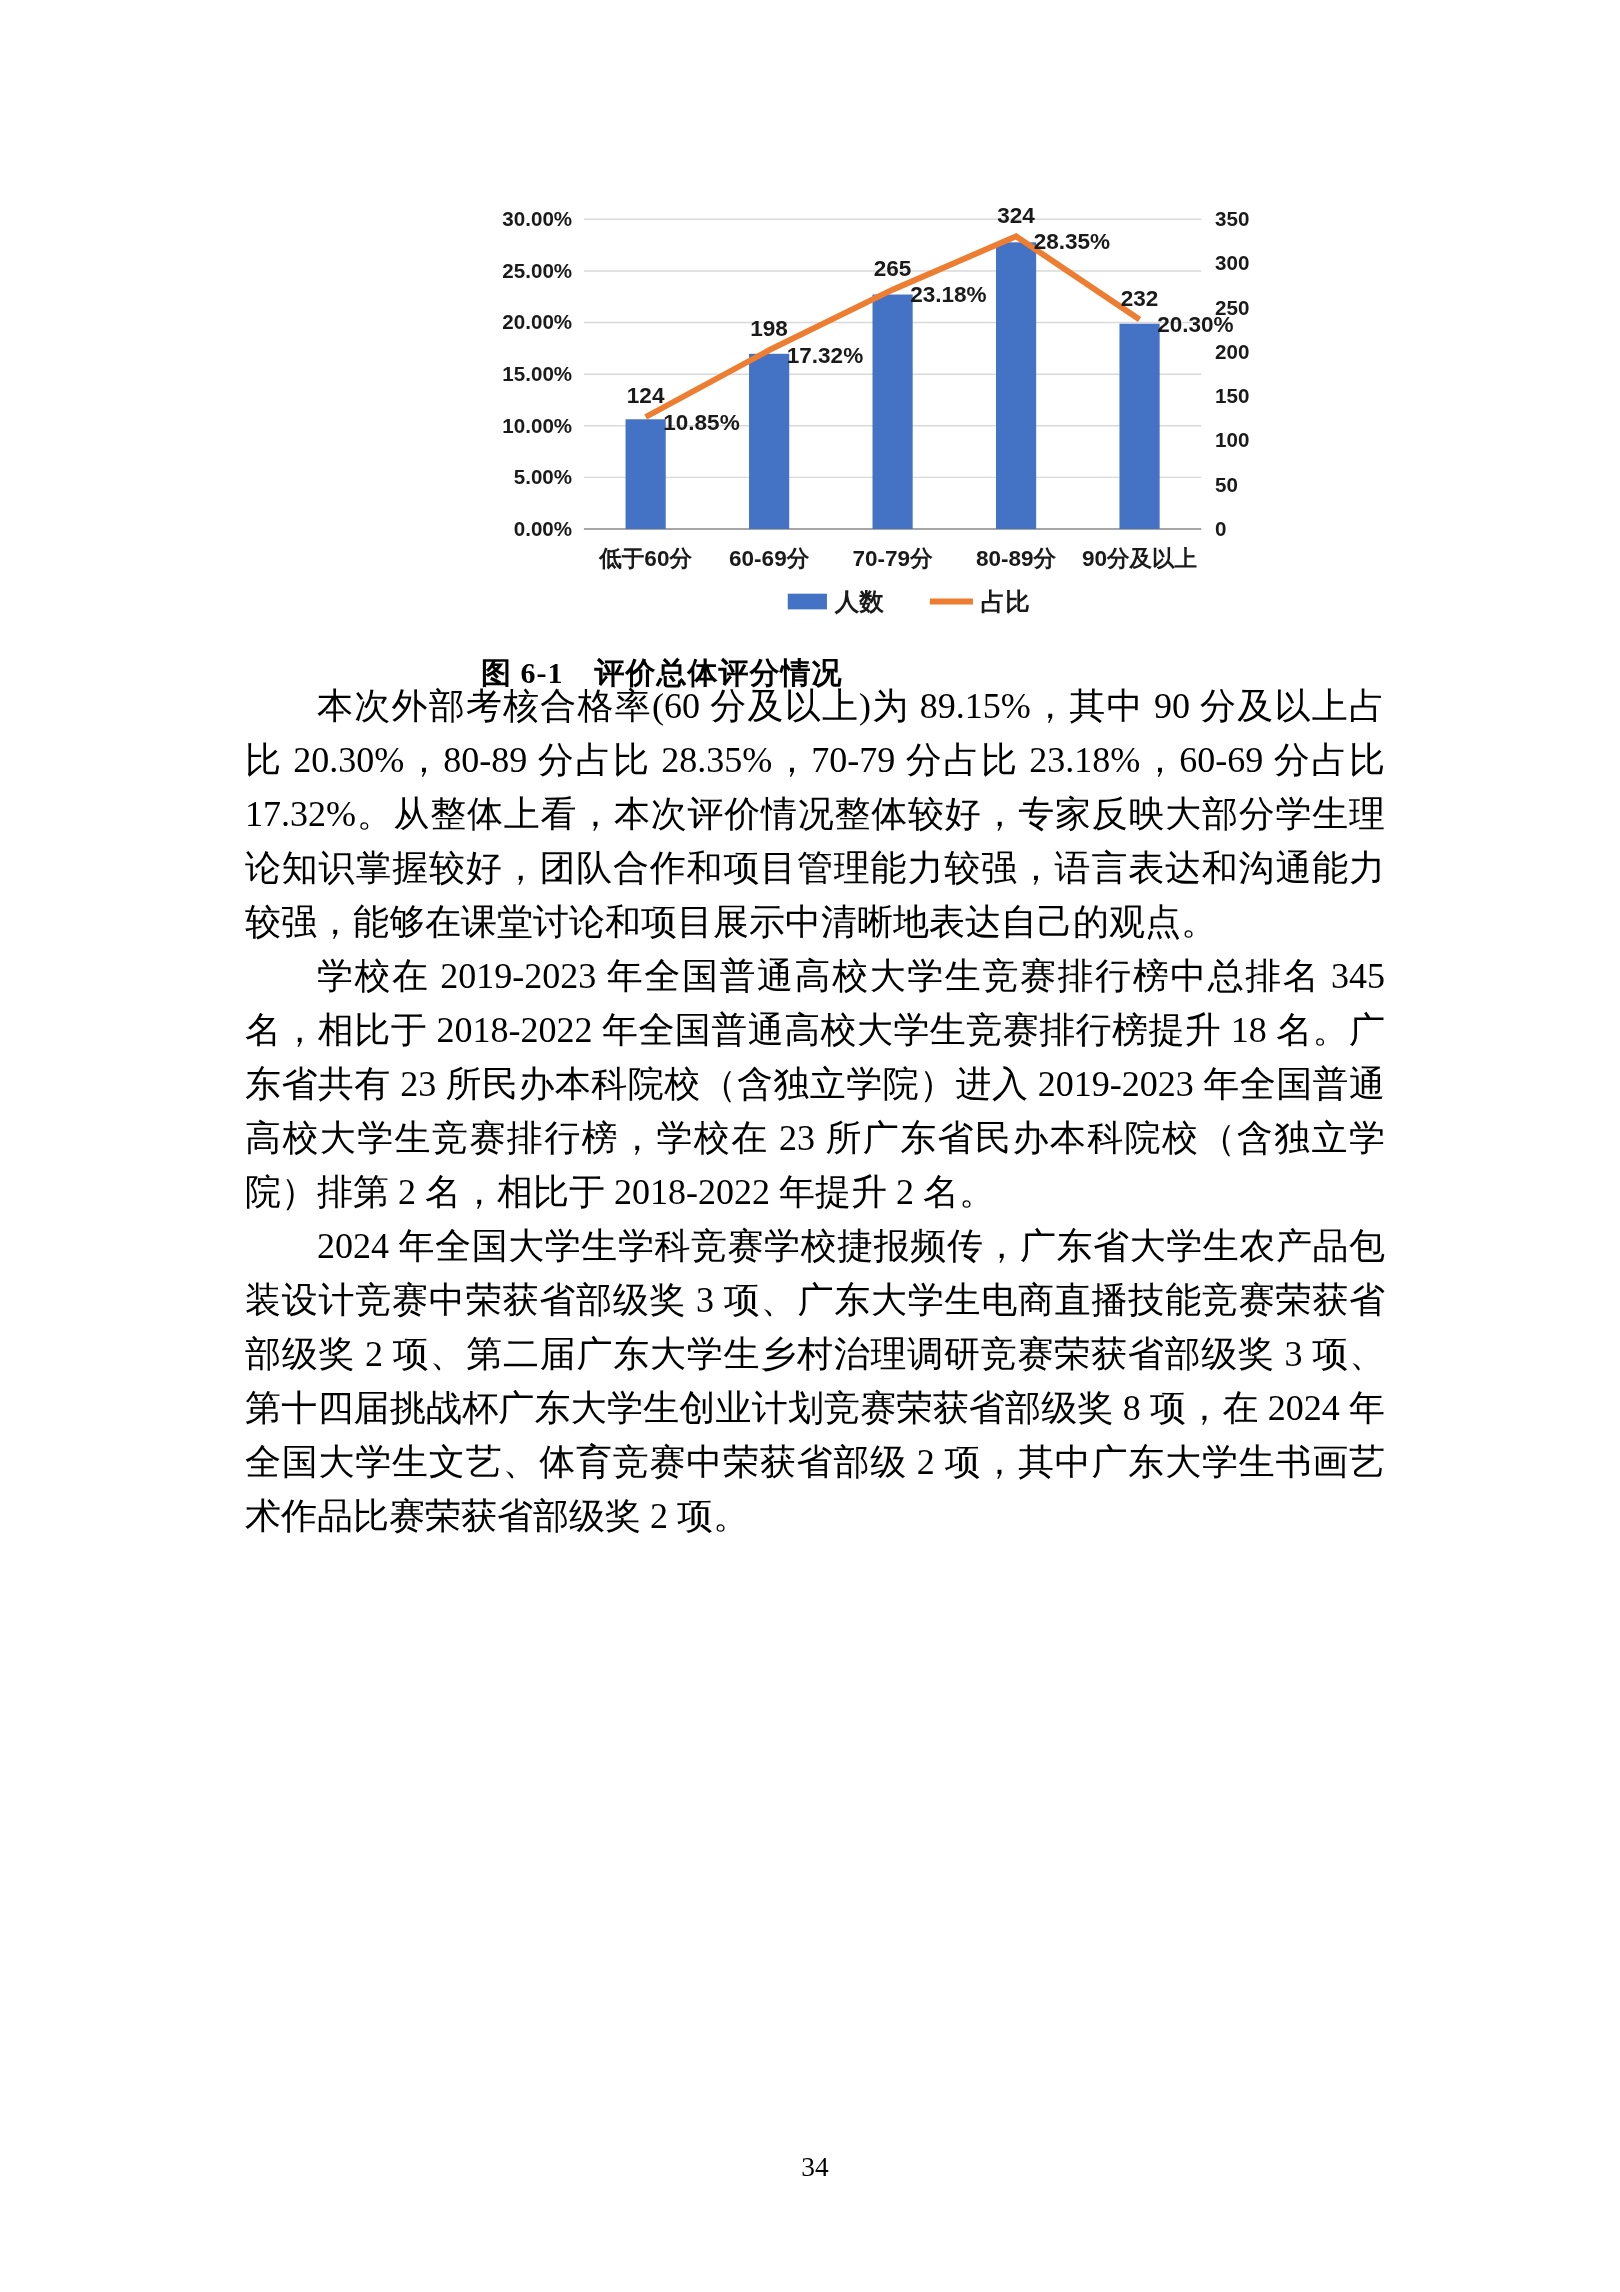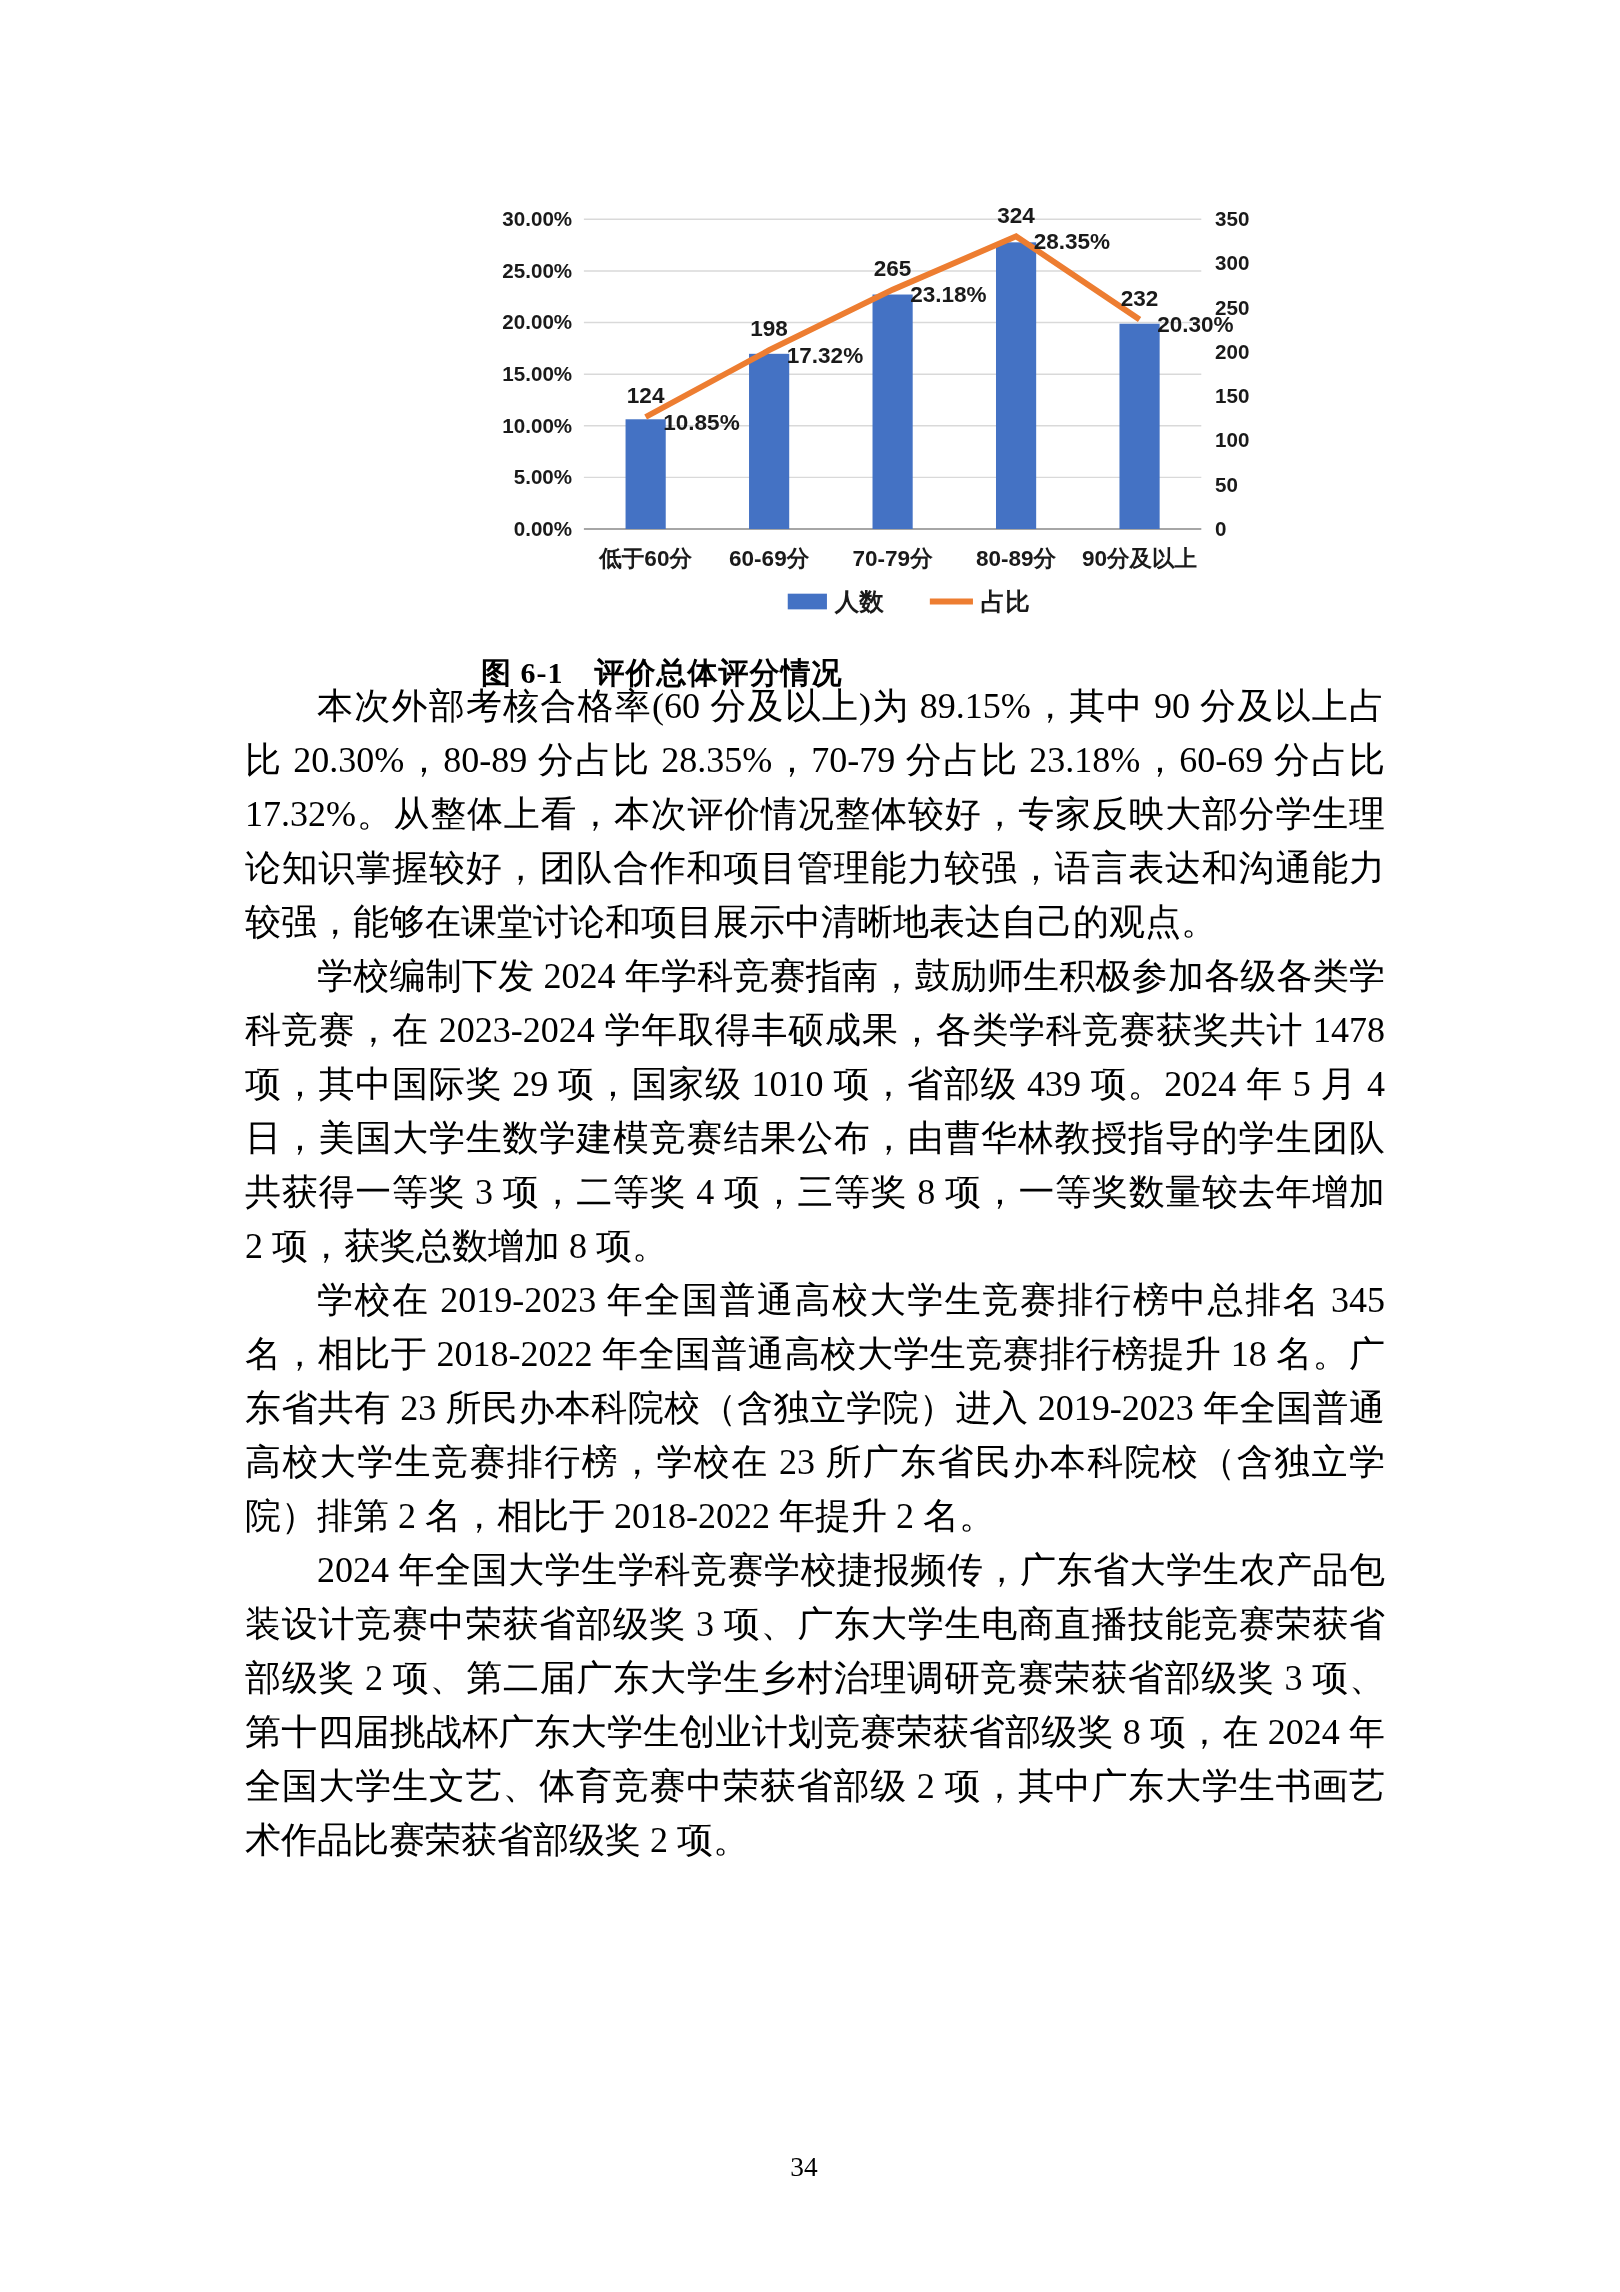"学校编制下发 2024 年学科竞赛指南，鼓励师生积极参加各级各类学科竞赛，在" p { html: <p>学校编制下发 2024 年学科竞赛指南，鼓励师生积极参加各级各类学科竞赛，在 2023-2024 学年取得丰硕成果，各类学科竞赛获奖共计 1478 项，其中国际奖 29 项，国家级 1010 项，省部级 439 项。2024 年 5 月 4 日，美国大学生数学建模竞赛结果公布，由曹华林教授指导的学生团队共获得一等奖 3 项，二等奖 4 项，三等奖 8 项，一等奖数量较去年增加 2 项，获奖总数增加 8 项。</p> -> none }
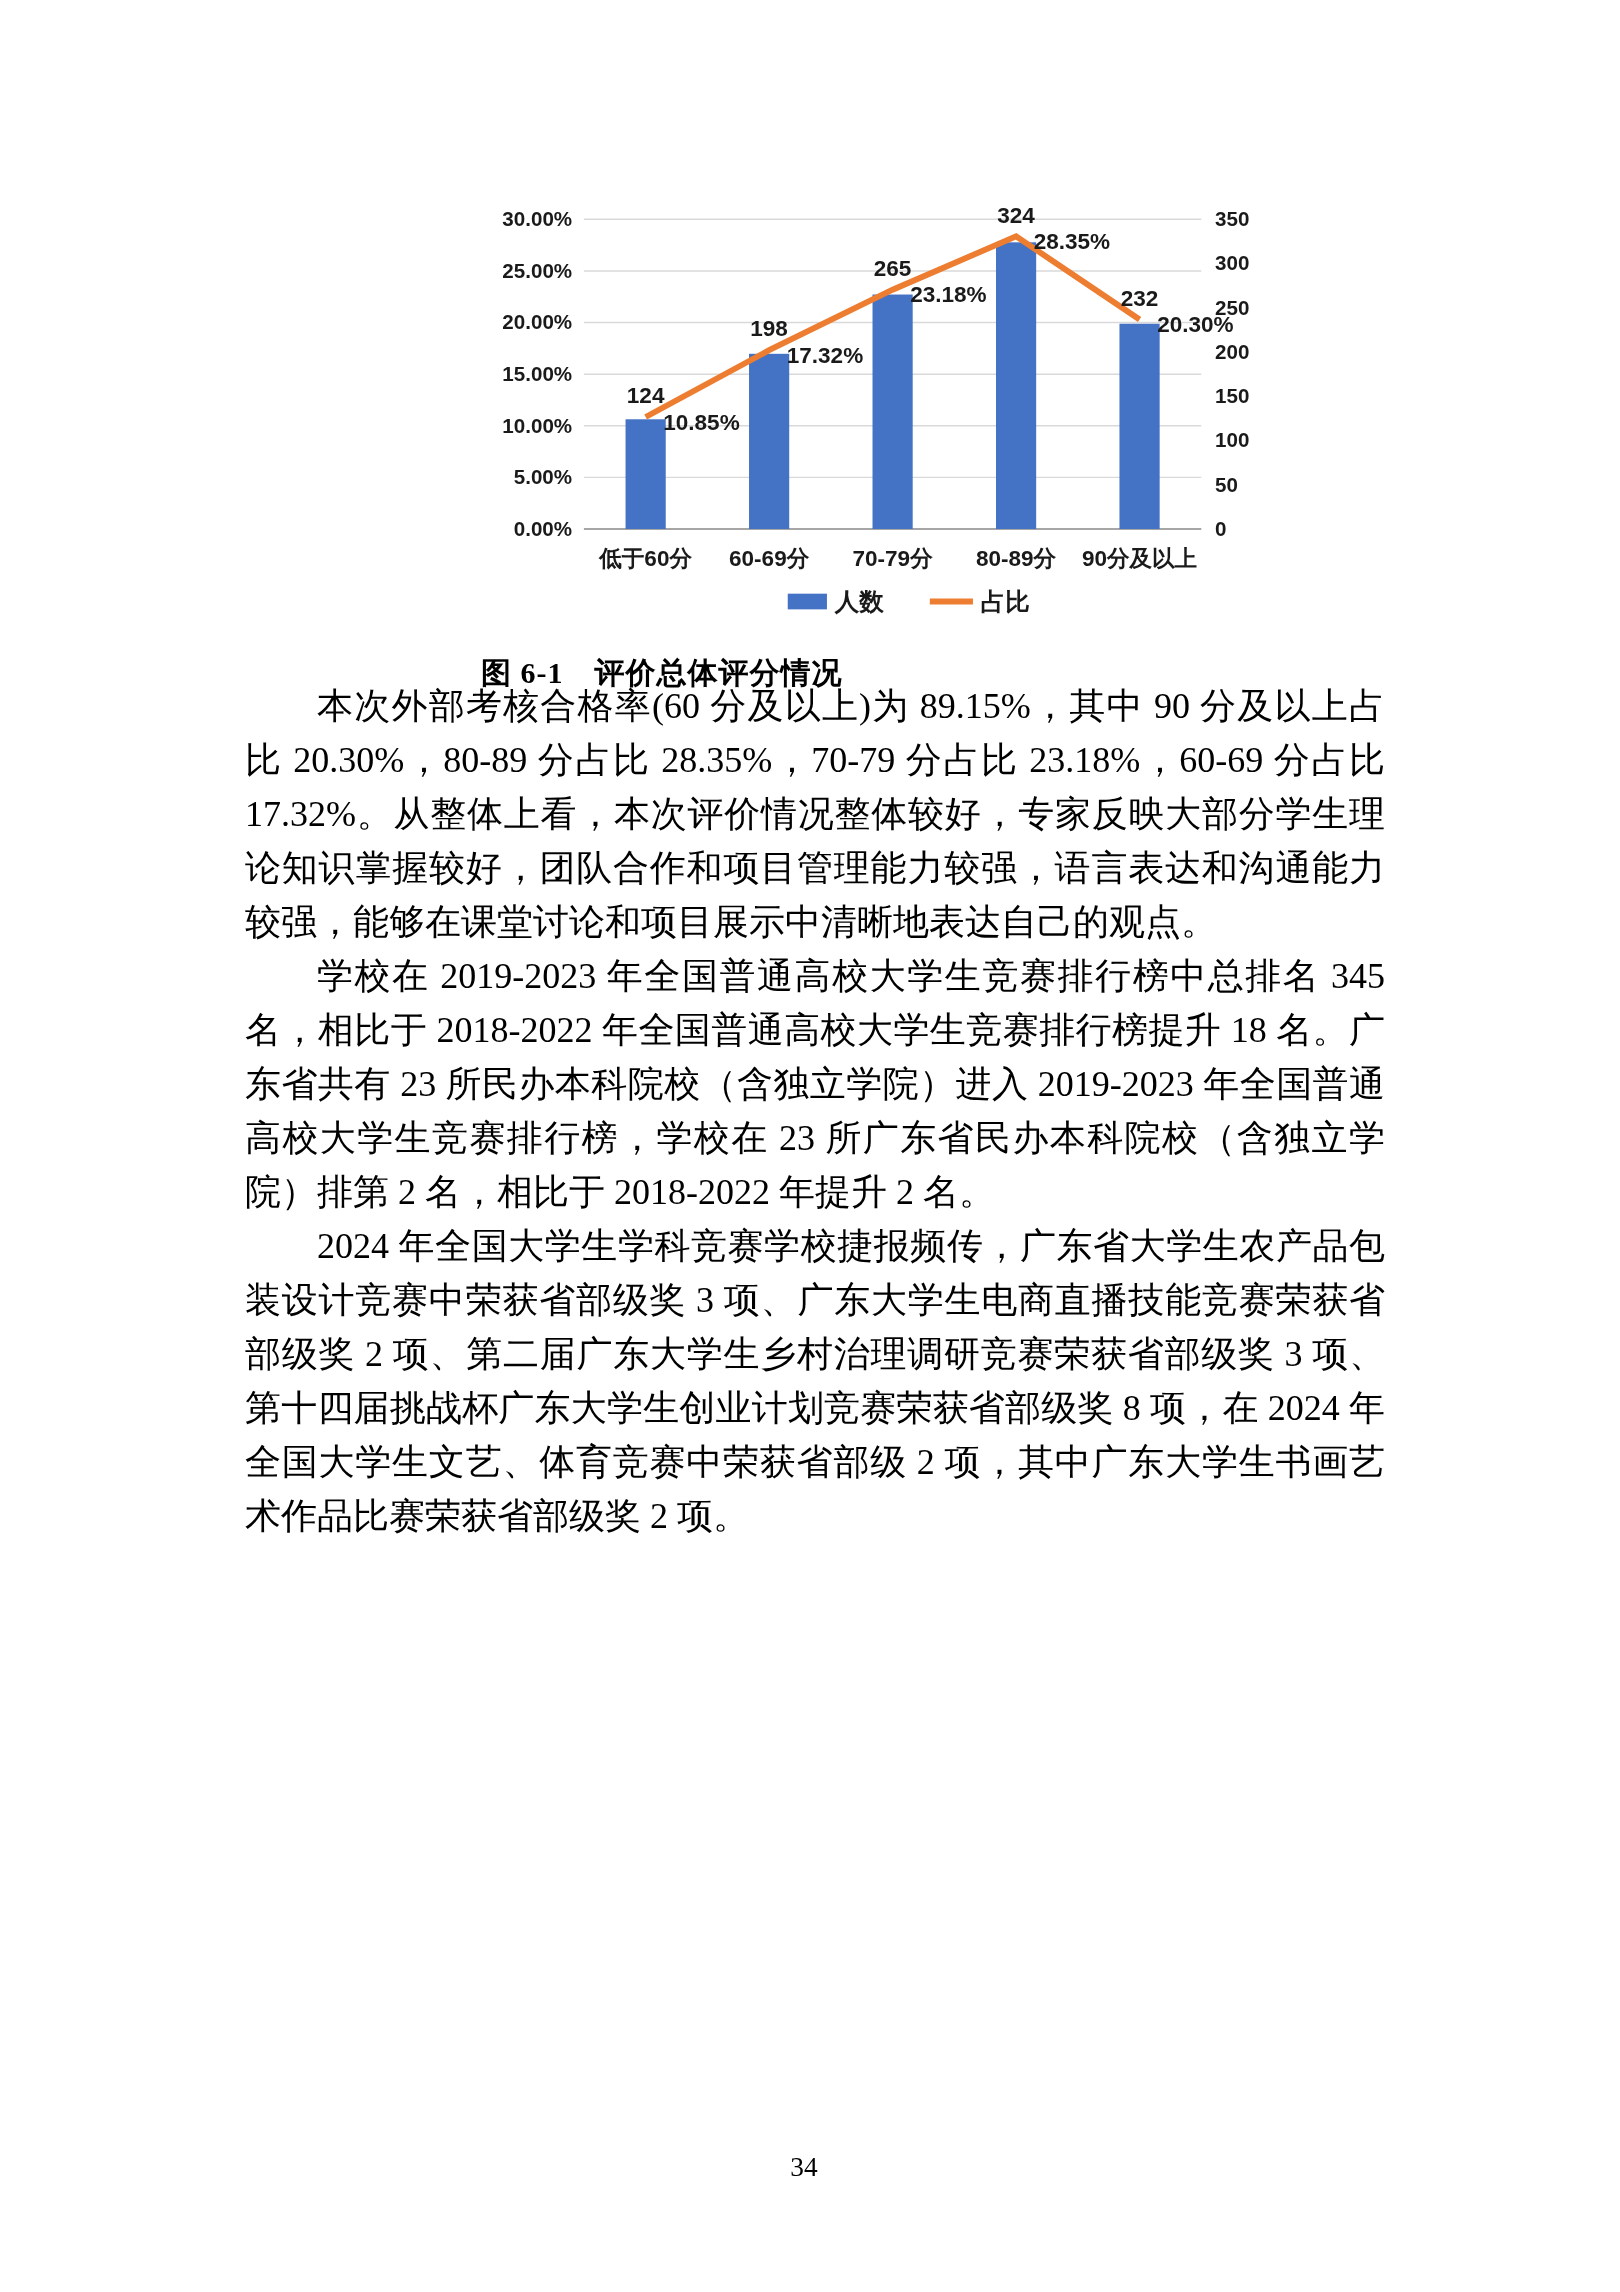"34" #page-footer { left: 234px -> 245px }
